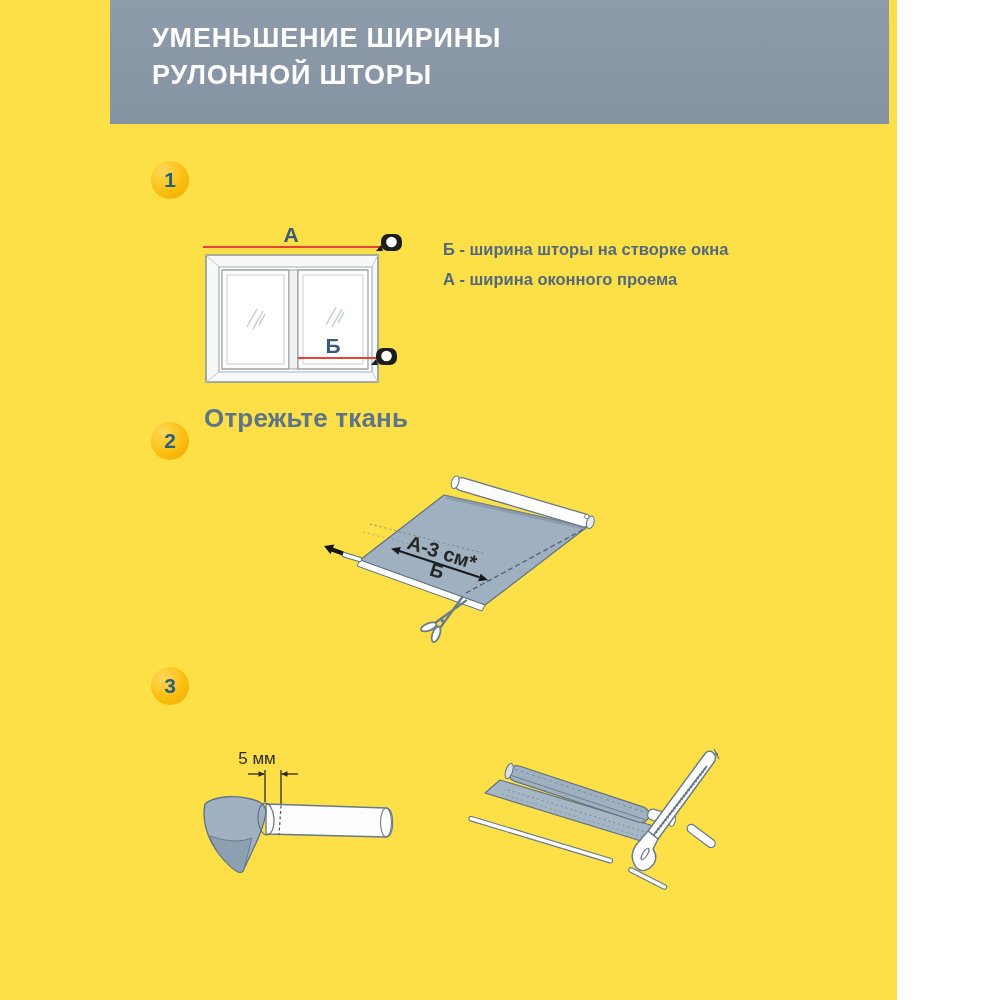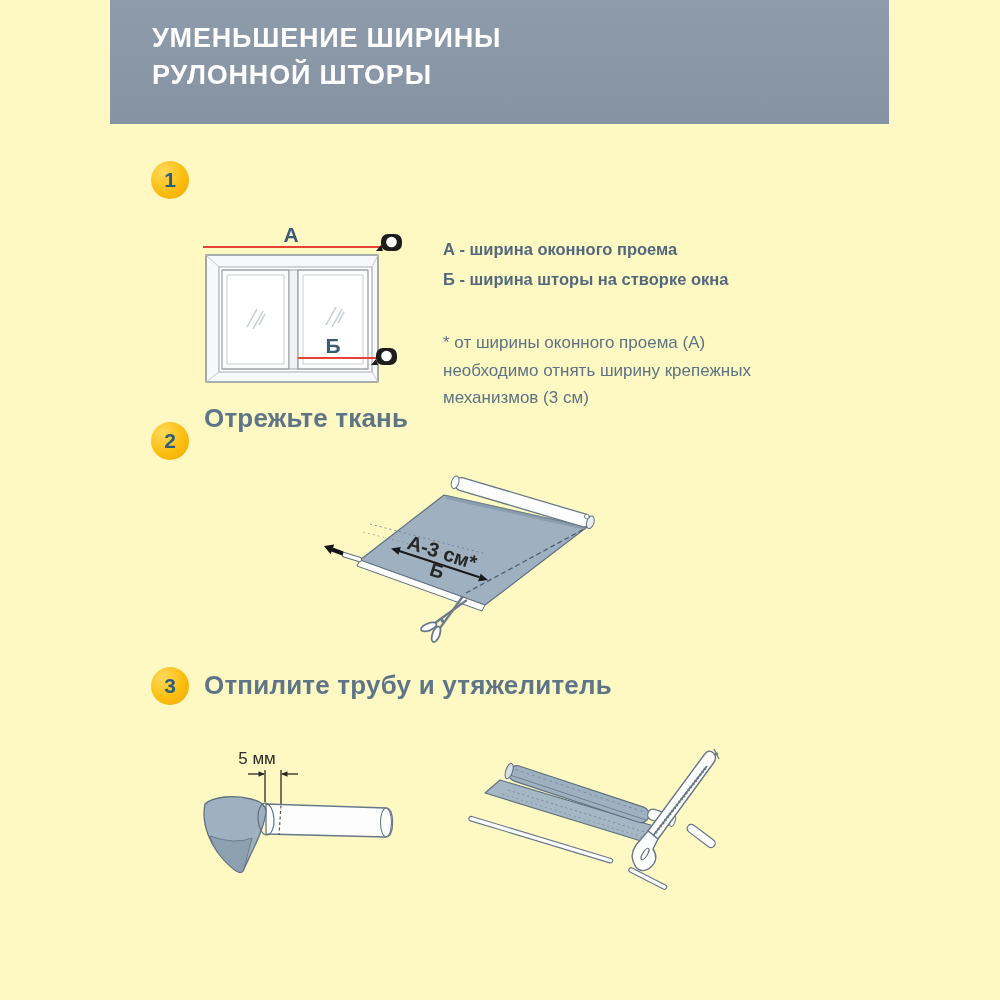"УМЕНЬШЕНИЕ ШИРИНЫ" .canvas { background: #fef9c3 -> #fde047; width: 1000px -> 897px }
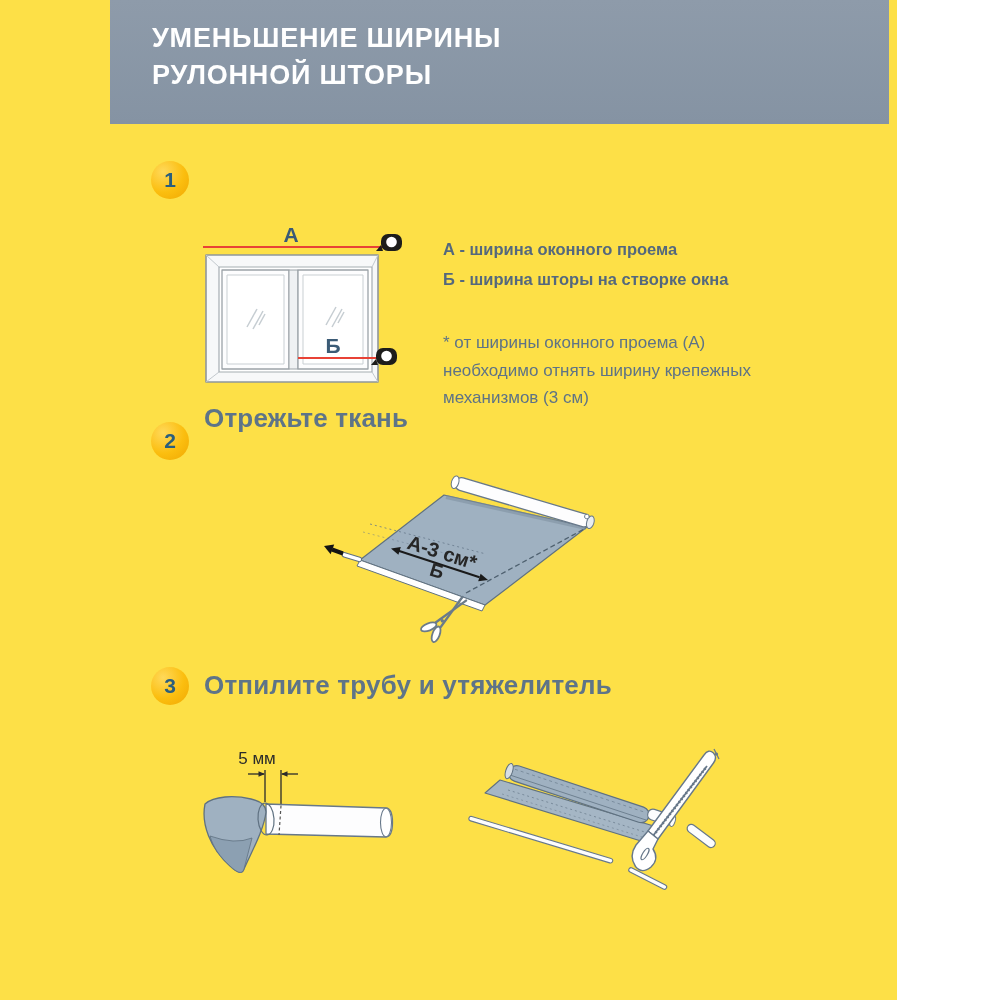"А - ширина оконного проема" div { order: before "Б - ширина шторы на" -> after "Б - ширина шторы на" }
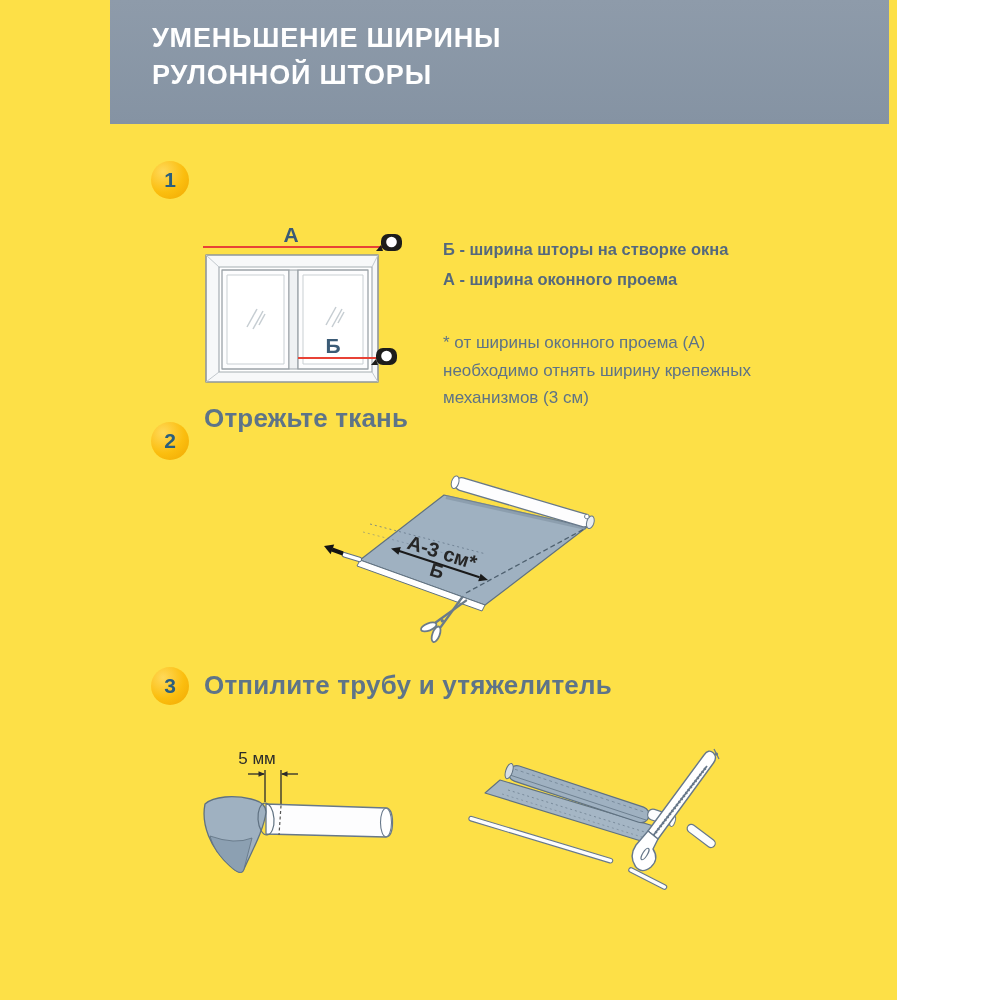"* от ширины оконного проема" div.footnote { html: <div>* от ширины оконного проема (А) необходимо отнять ширину крепежных механизмов (3 см)</div> -> none }
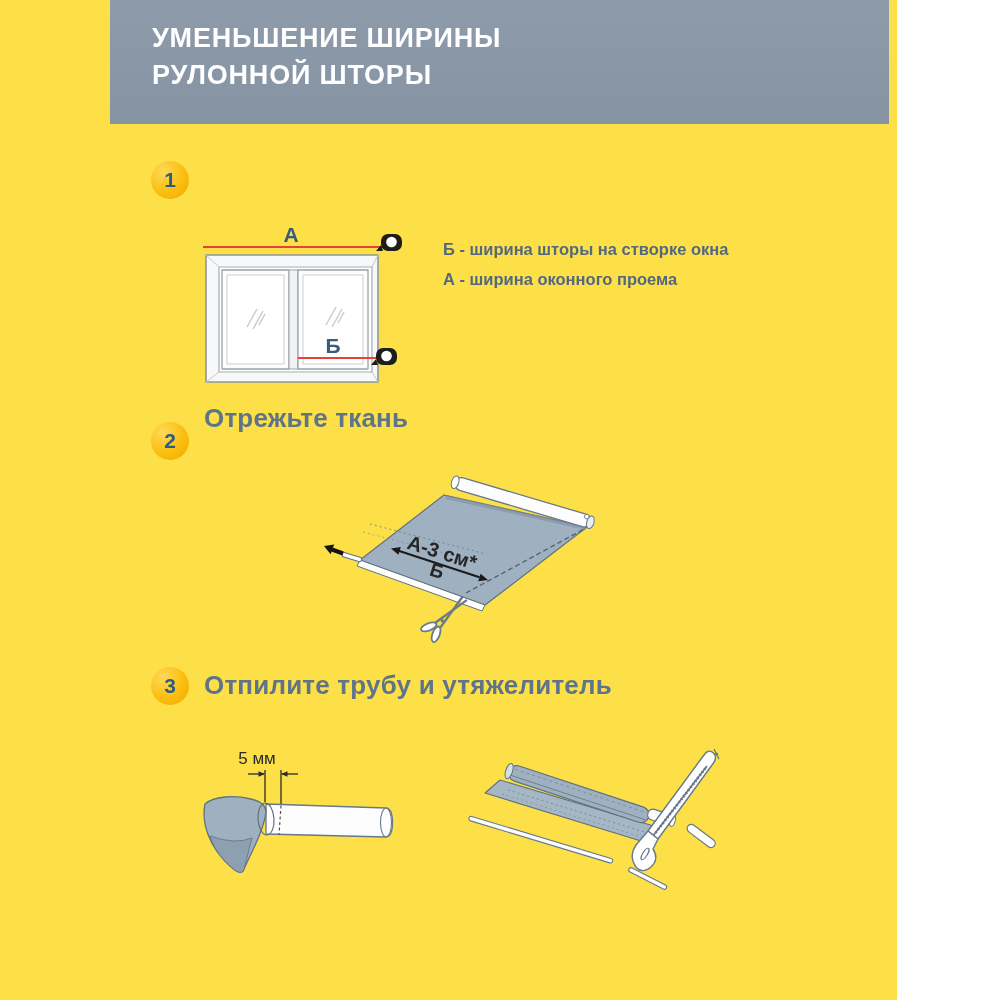"Отпилите трубу и утяжелитель" div.step-title { html: <div>Отпилите трубу и утяжелитель</div> -> none }
